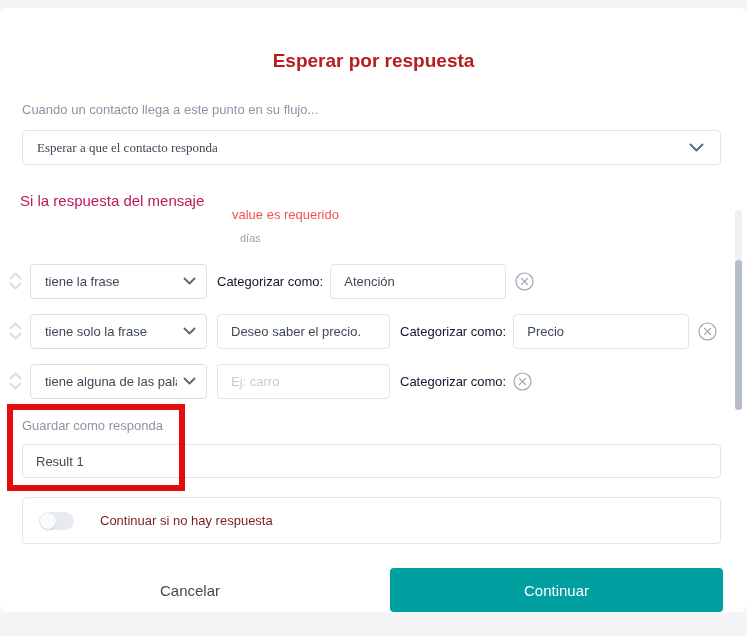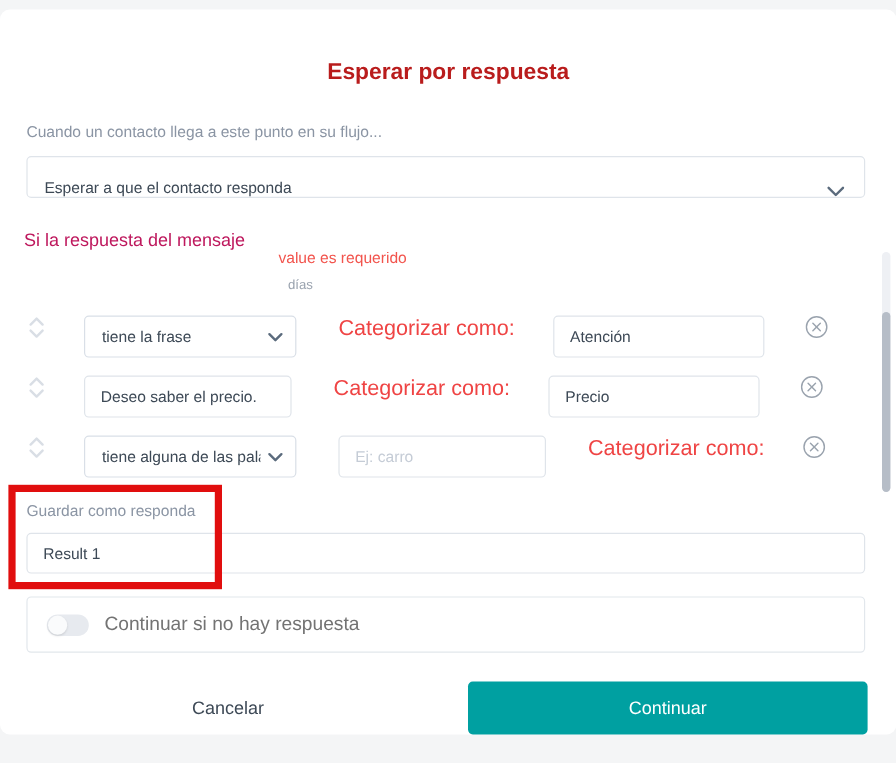"Esperar a que el contacto" .select-box { align-items: flex-end -> center; font-family: none -> Liberation Serif, serif }
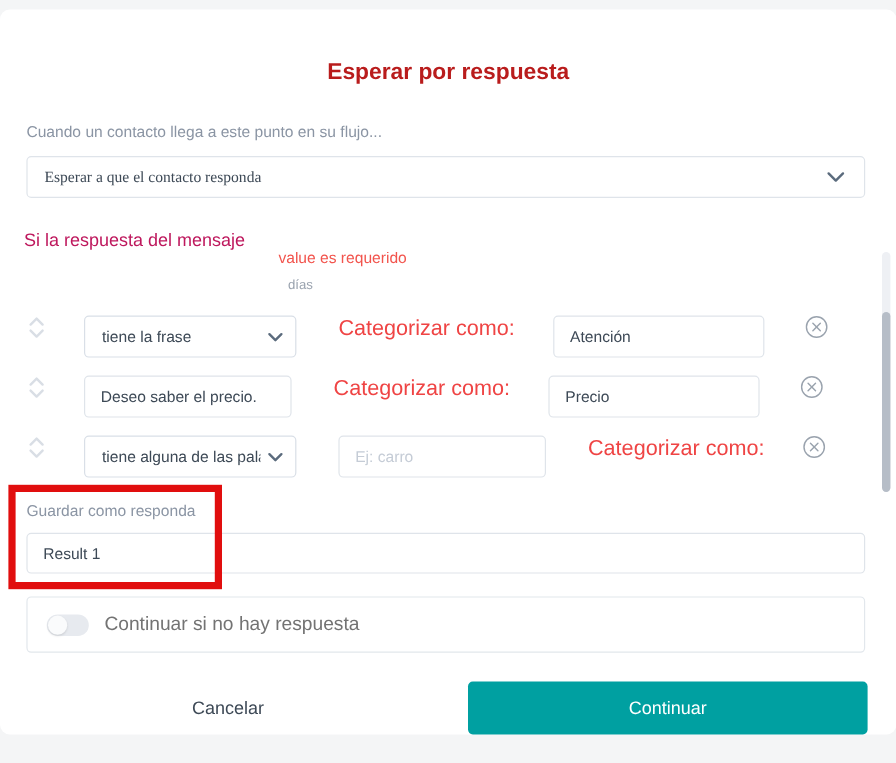"tiene la frase" .cond-row { align-items: flex-start -> center; gap: 25px -> none; padding-left: 23px -> 8px }
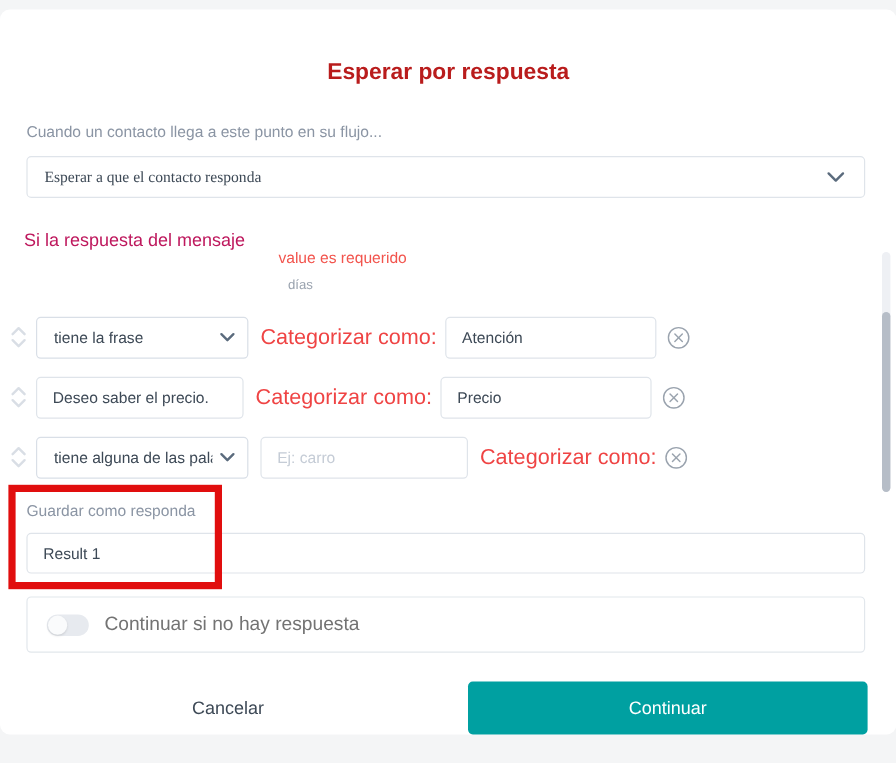"Categorizar como:" .cat-label { color: #ef4444 -> #0f172a; font-size: 18px -> 13px }
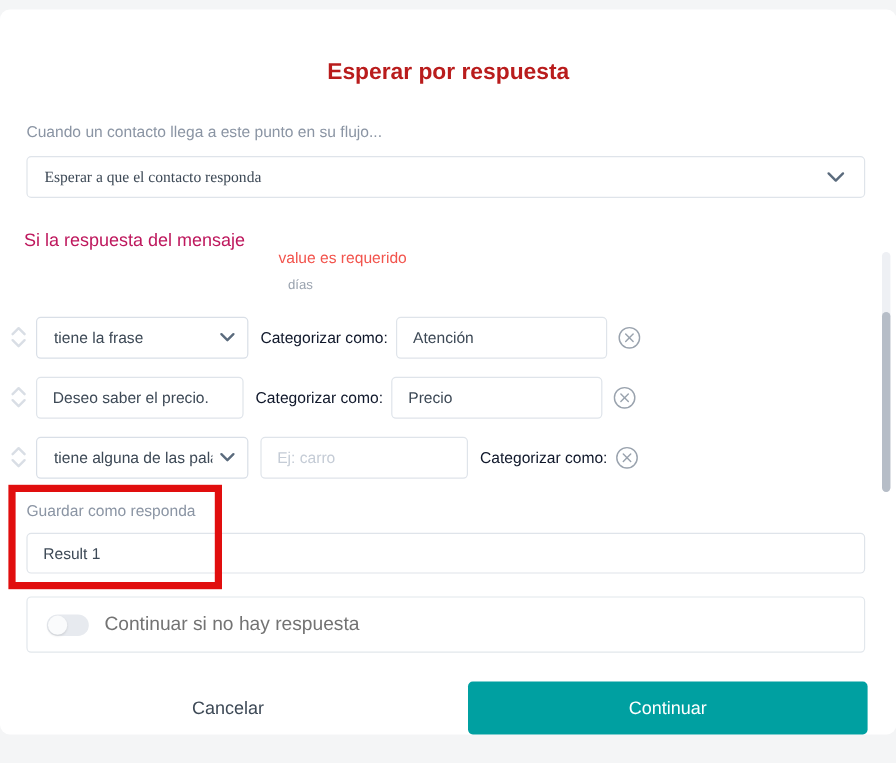"tiene solo la frase" div.row-select { html: none -> <div> <span>tiene solo la frase</span> <span> <svg> <polyline></polyline> </svg> </span> </div> }
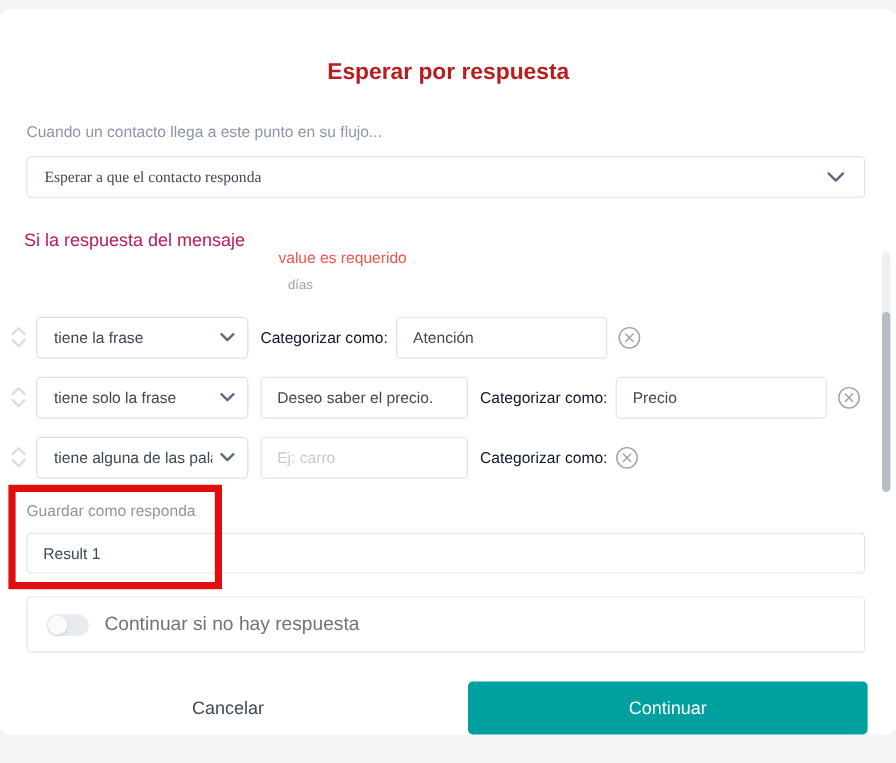"Continuar si no hay respuesta" .toggle-label { color: #737373 -> #7f1d1d; font-size: 16px -> 13px; margin-left: 13px -> 26px }
